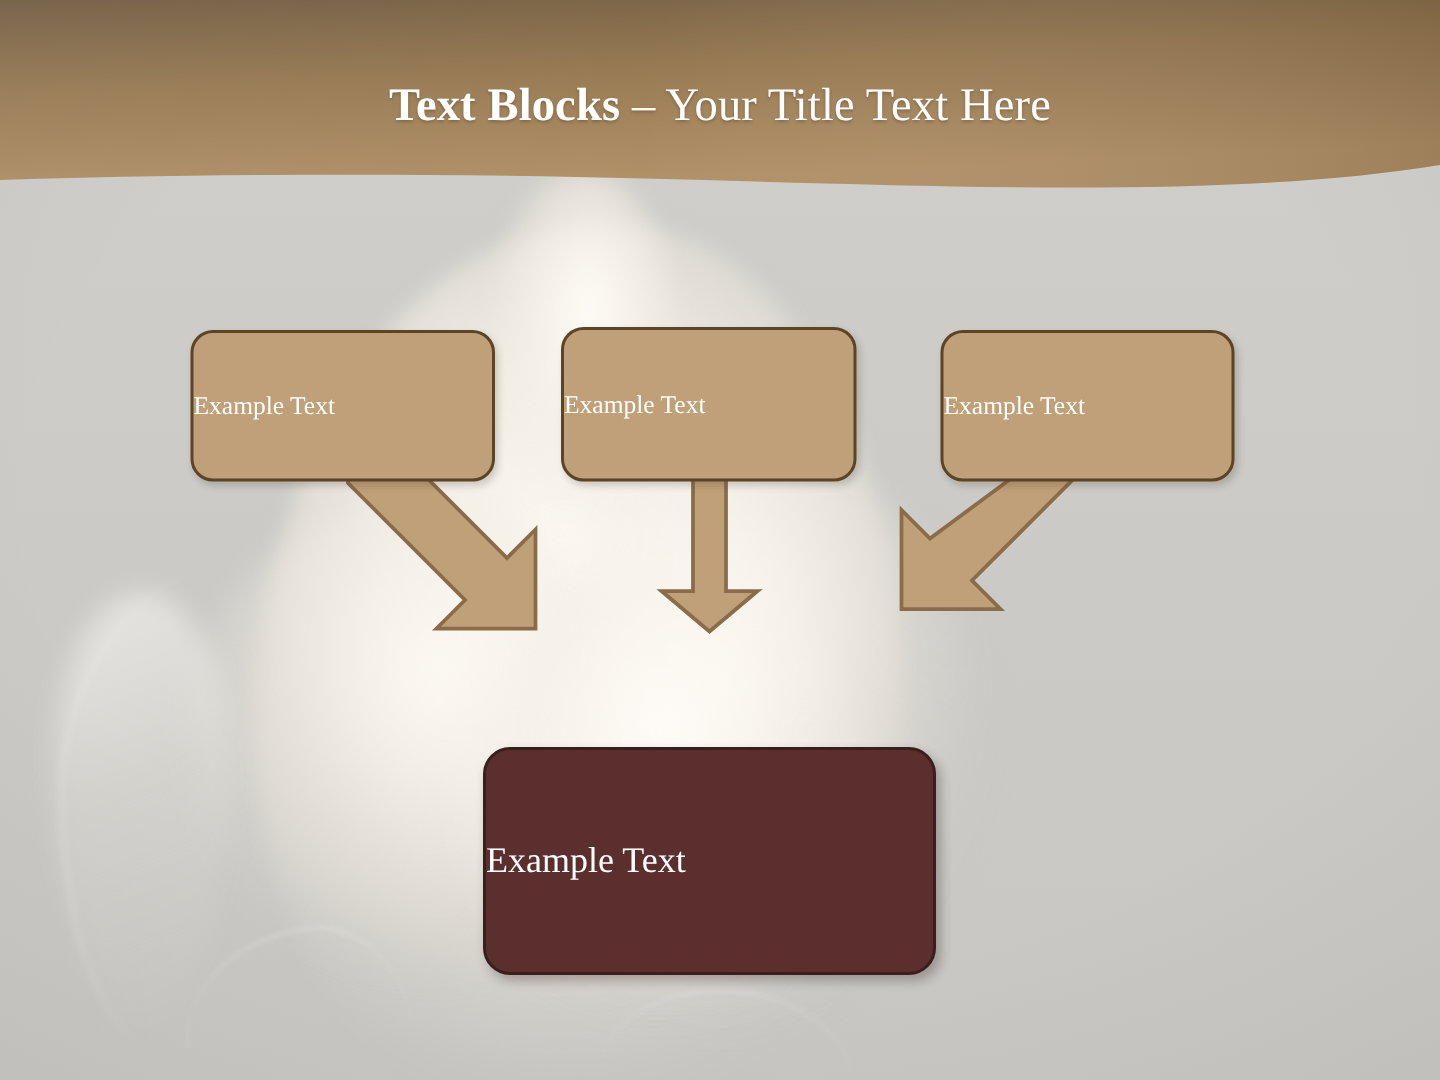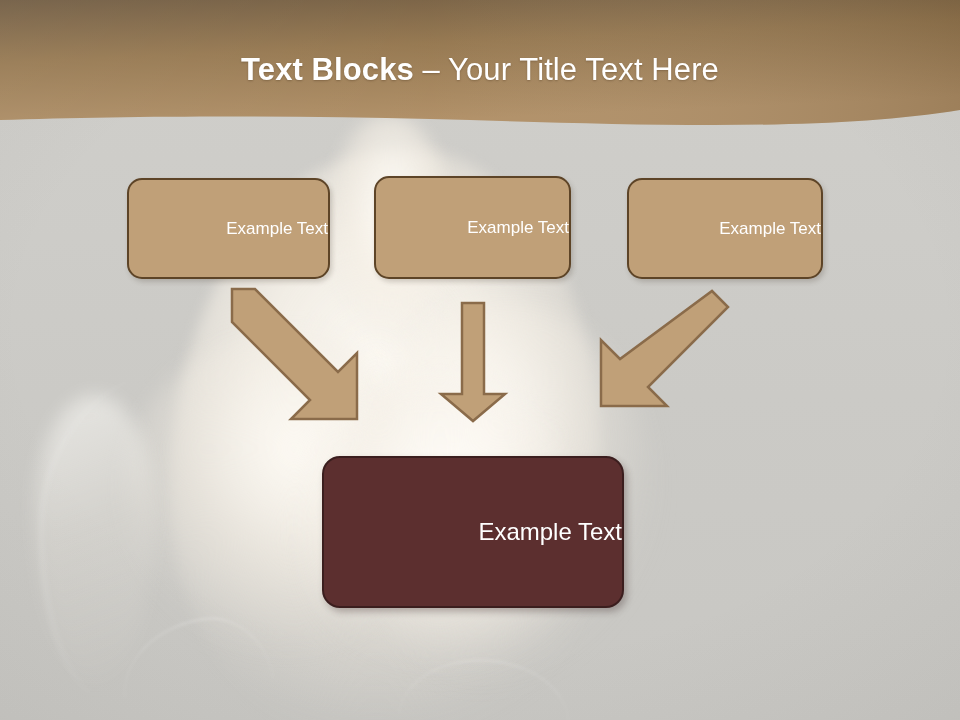"Text Blocks – Your Title" #slide { font-family: none -> Liberation Serif, serif }
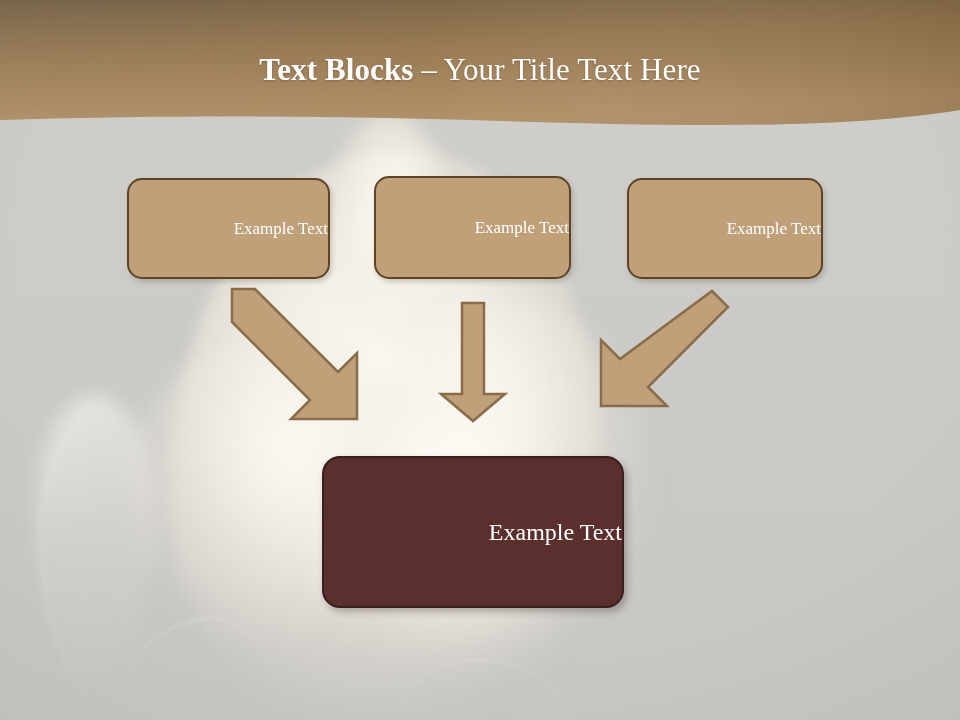"Example Text" .node { justify-content: flex-end -> flex-start; margin-top: none -> 42px }
